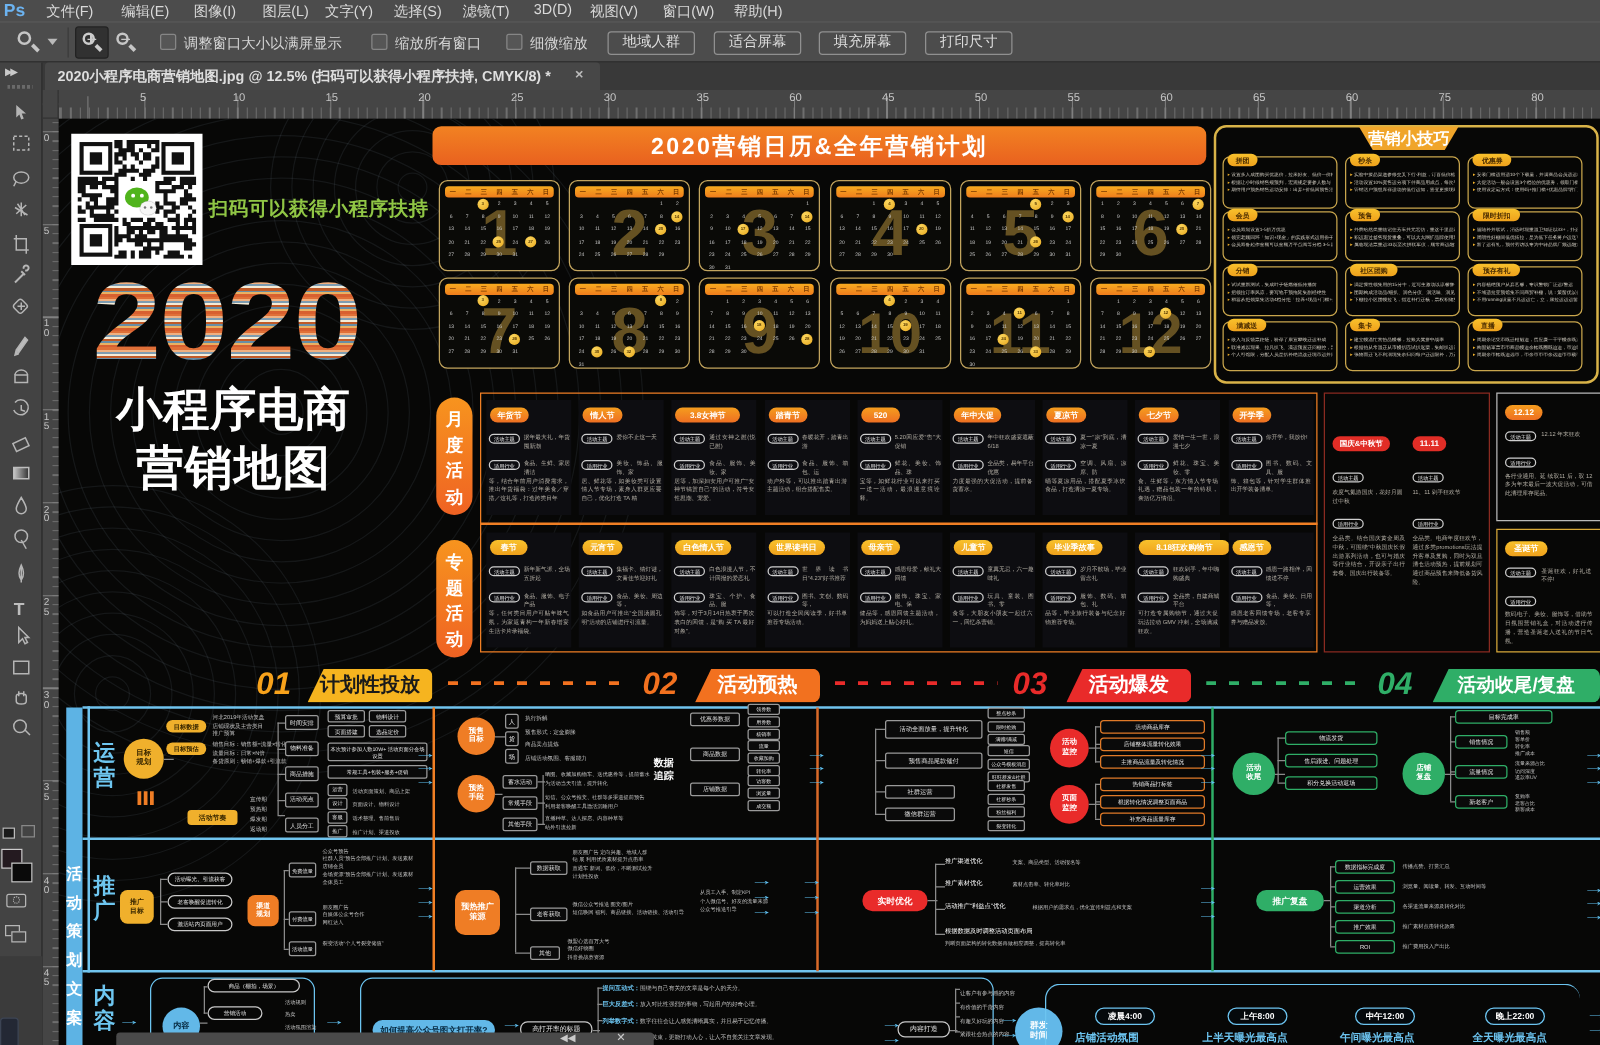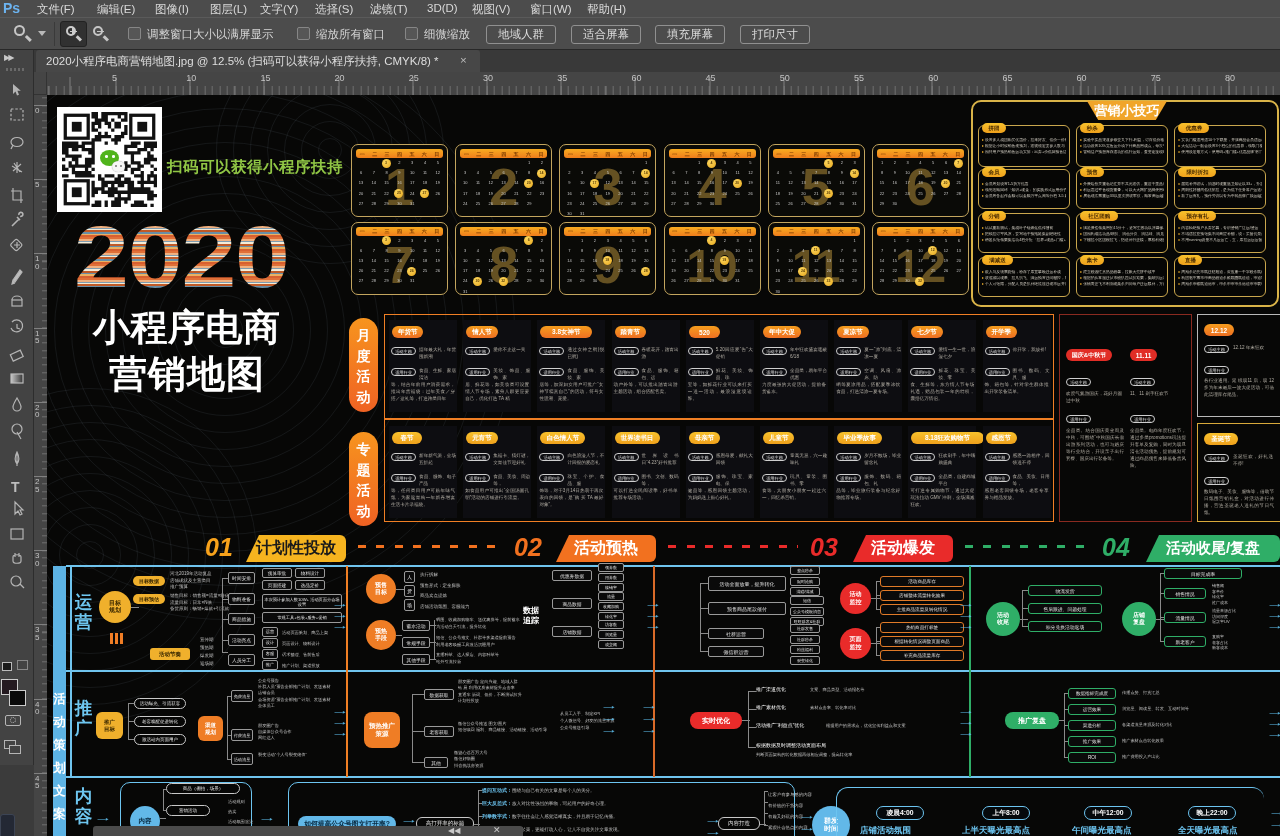"2020小程序电商营销地图.jpg @ 12.5% (扫码可以获得小程序扶持," #tab span { font-weight: none -> bold }
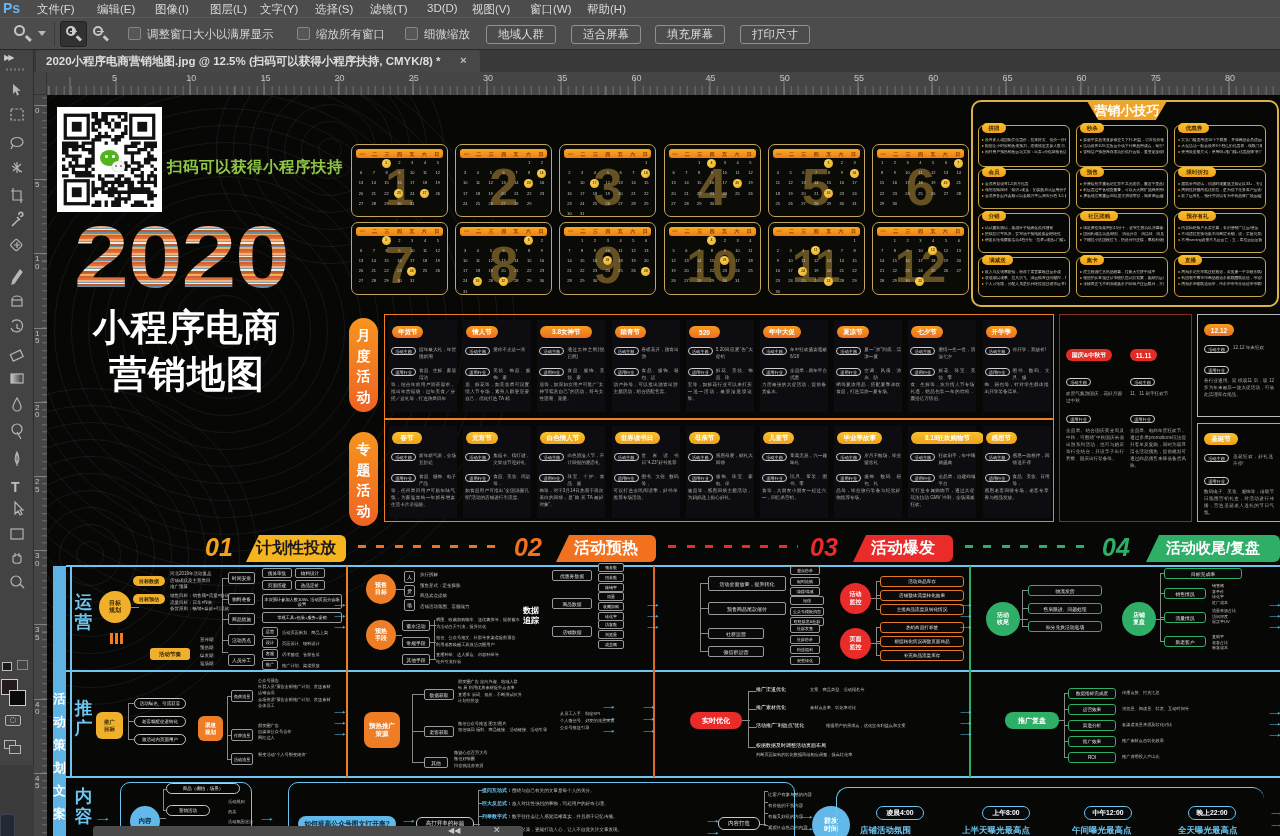"2020营销日历&全年营销计划" div.a { html: none -> <div>2020营销日历&amp;全年营销计划</div> }
